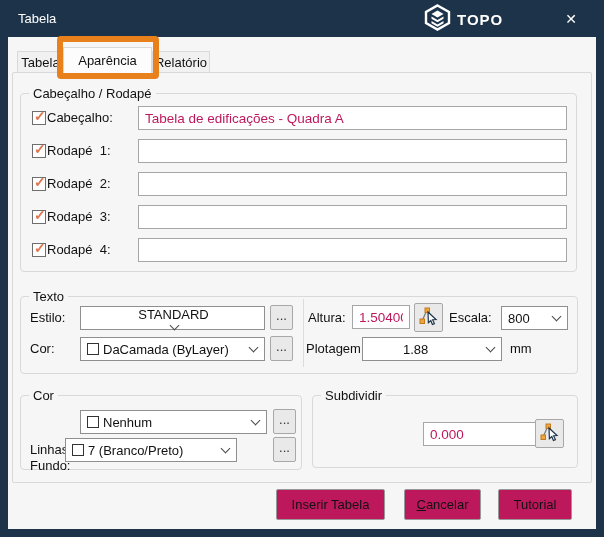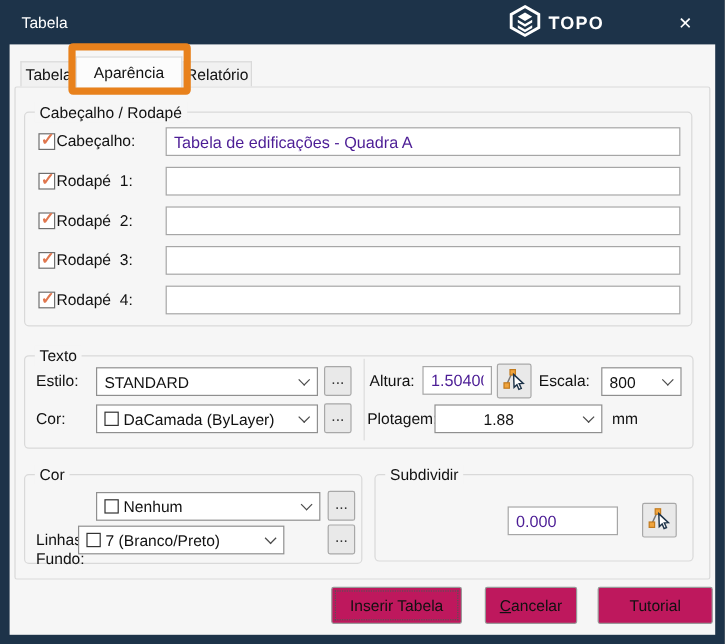"Tabela de edificações - Quadra" .text-input { color: #4c1d95 -> #be185d }
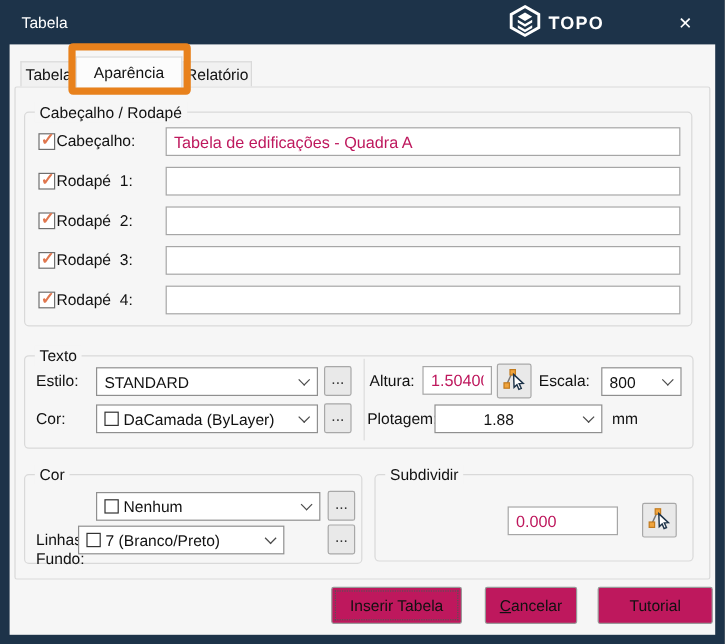"STANDARD" div.abs { flex-direction: none -> column }
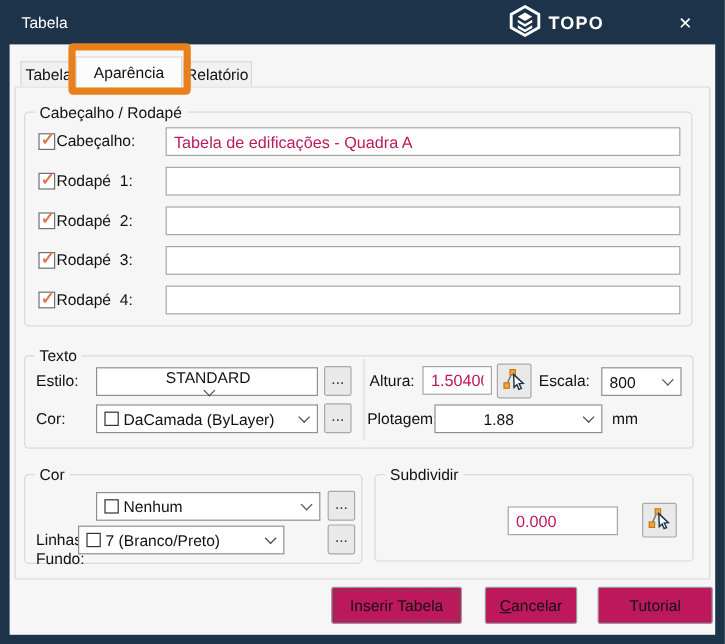"0.000" input.abs { width: 92px -> 121px }
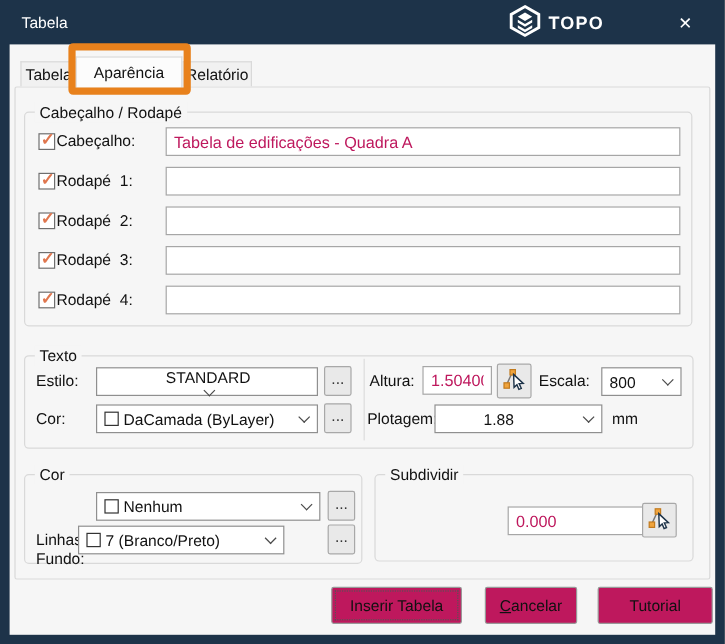"Tutorial" .btn-tutorial { width: 96px -> 74px }
